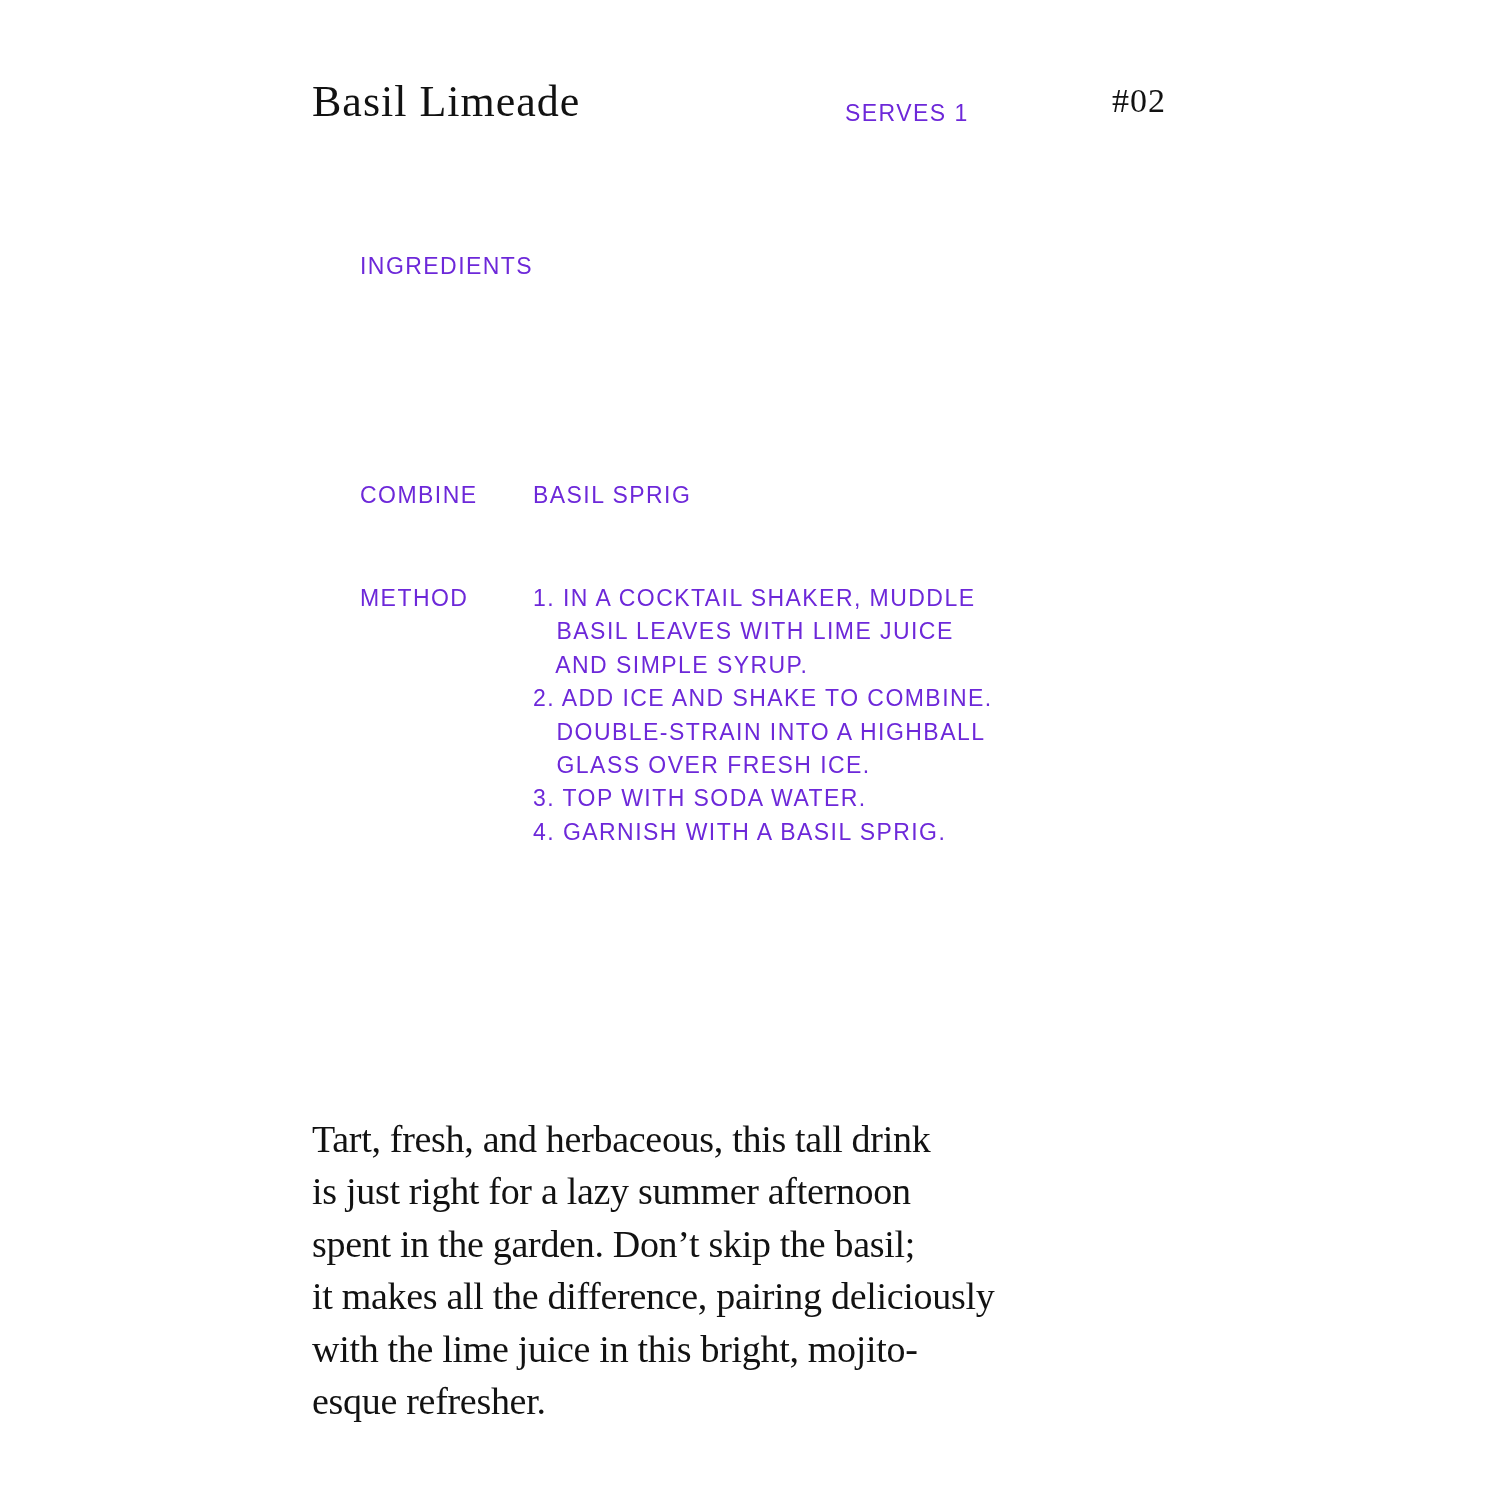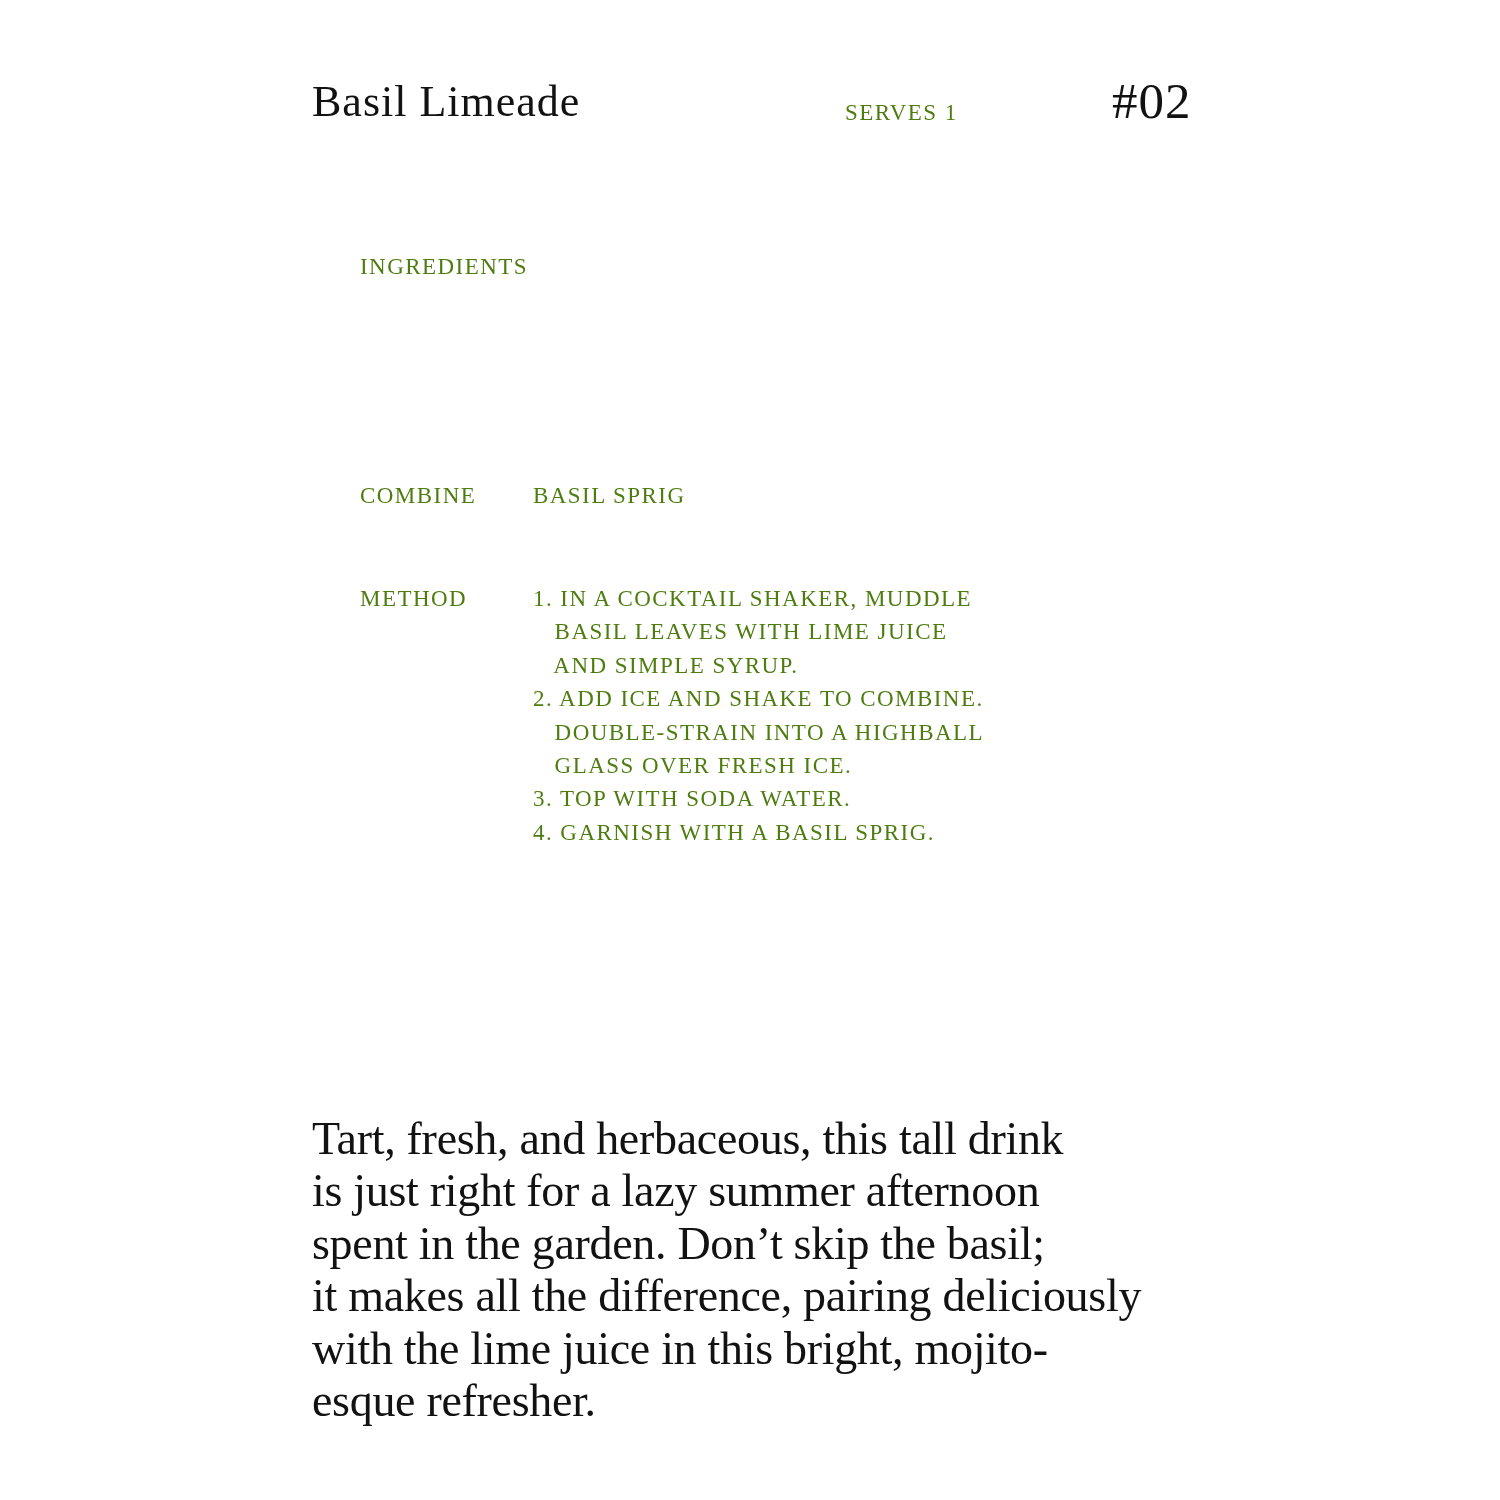"SERVES 1" .mono { color: #4d7c0f -> #6d28d9; font-family: Liberation Serif, serif -> Liberation Sans, sans-serif }
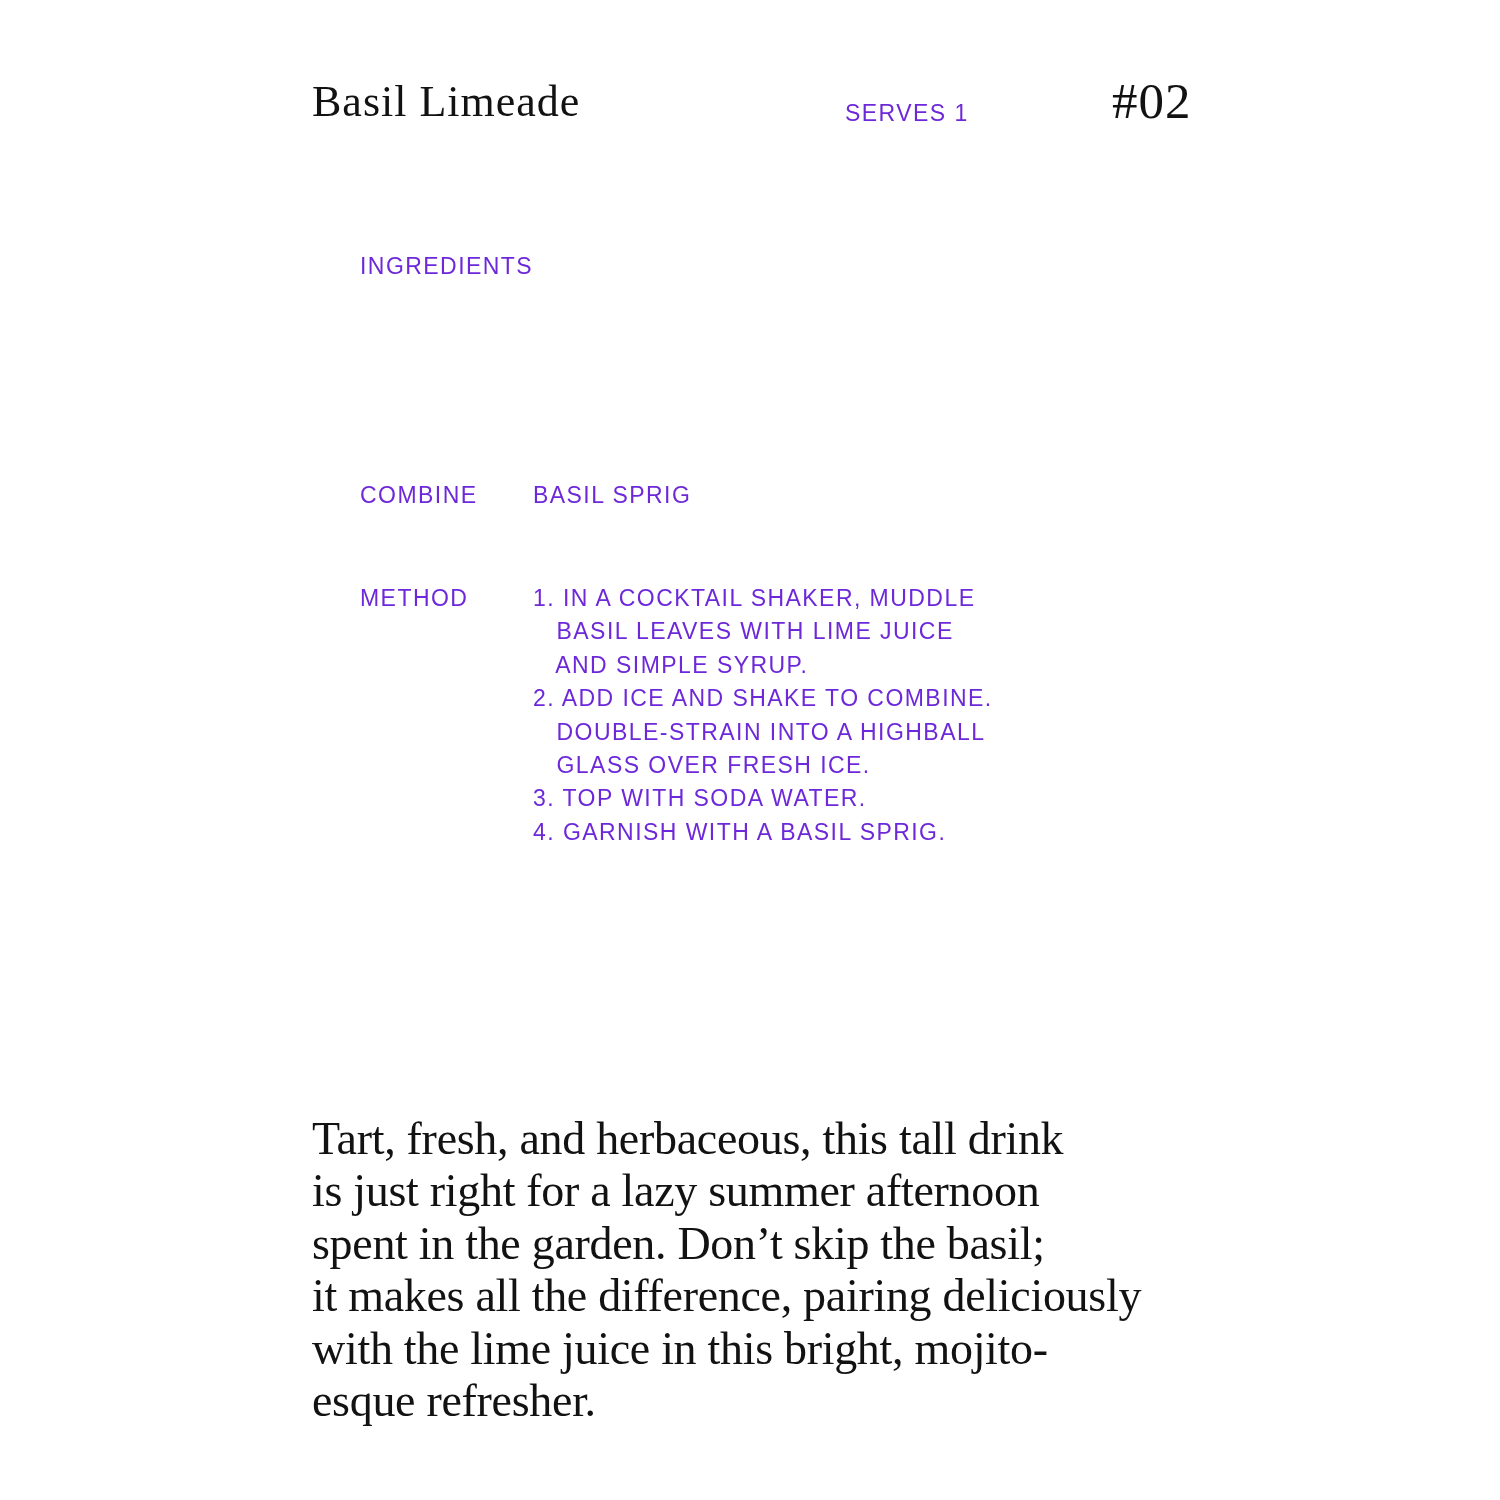"#02" .recipe-number { font-size: 51px -> 34px }
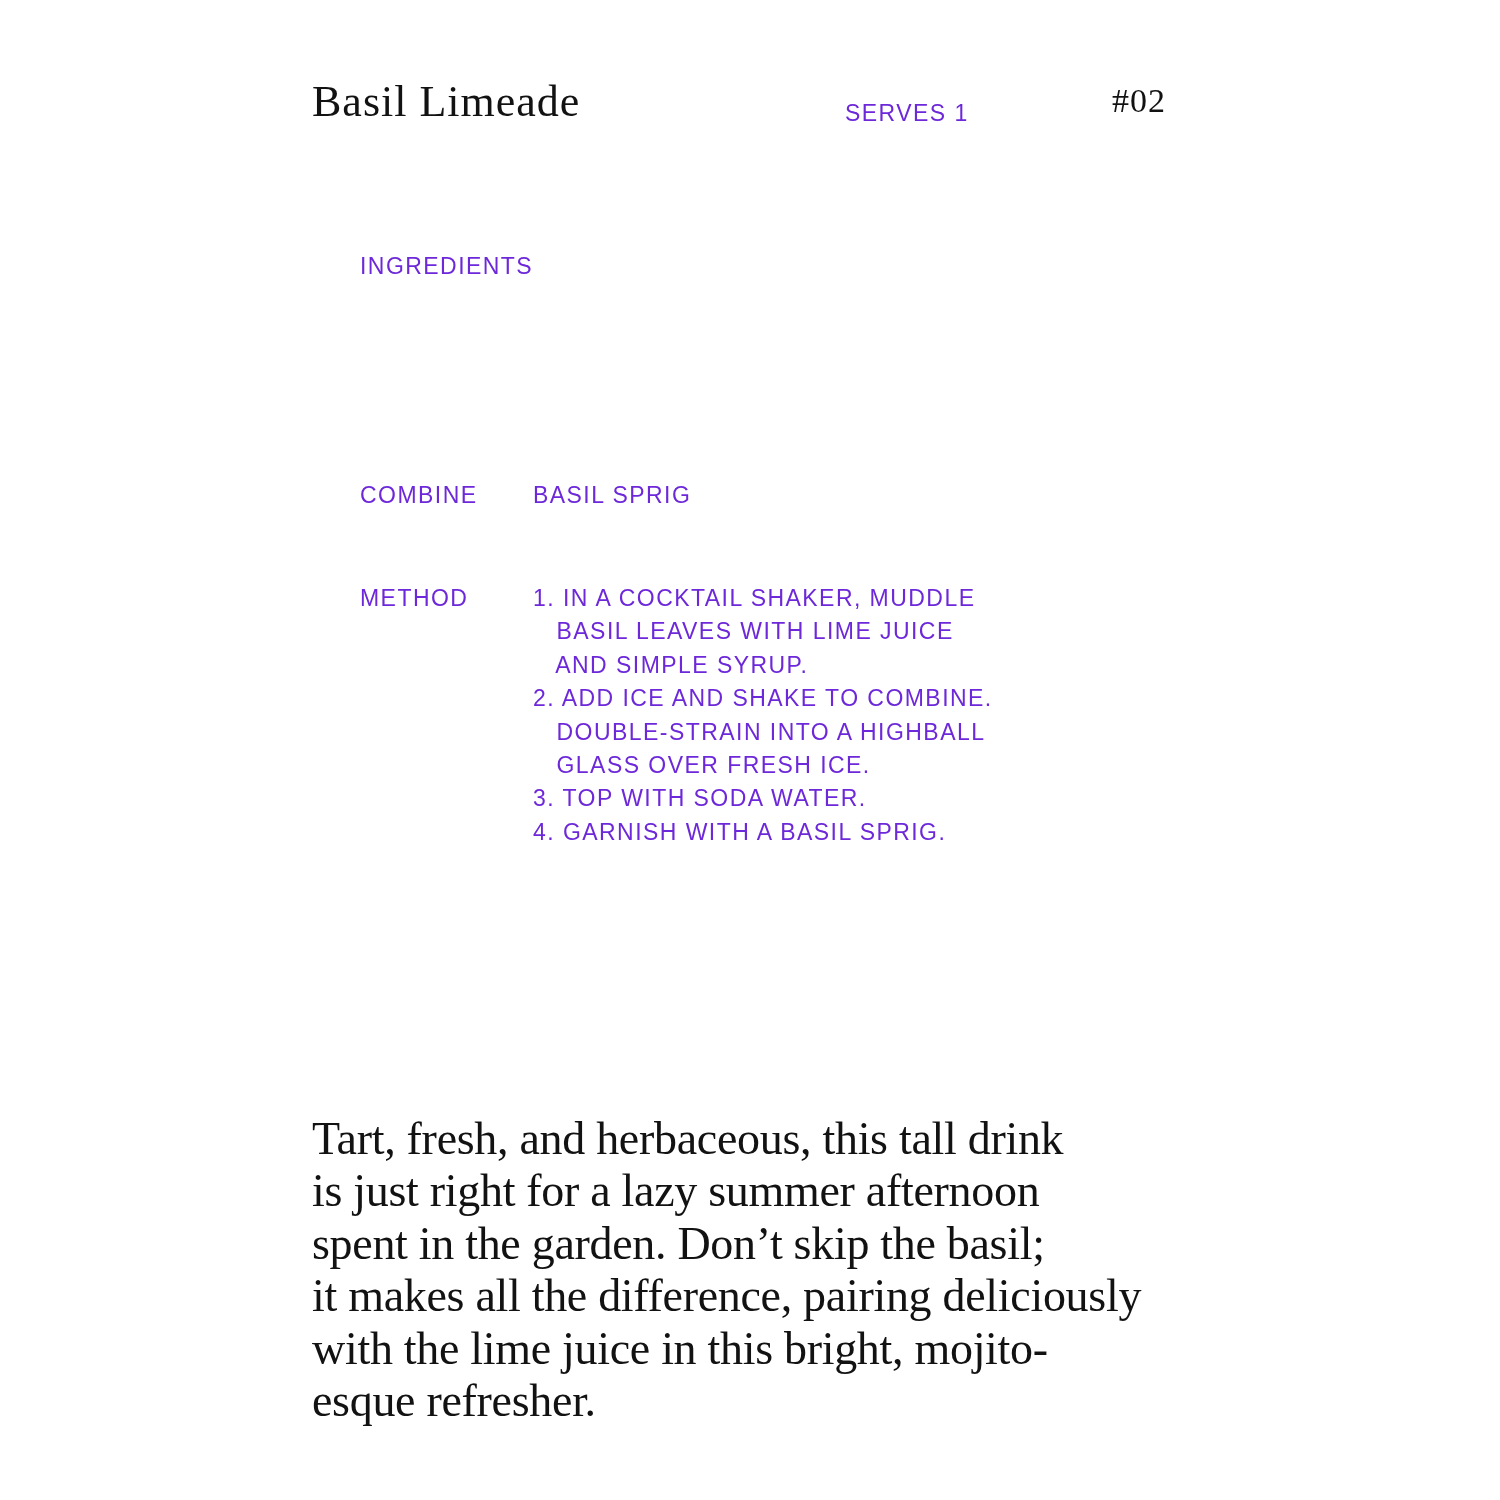"Tart, fresh, and herbaceous, this" .description { font-size: 46px -> 38px }
